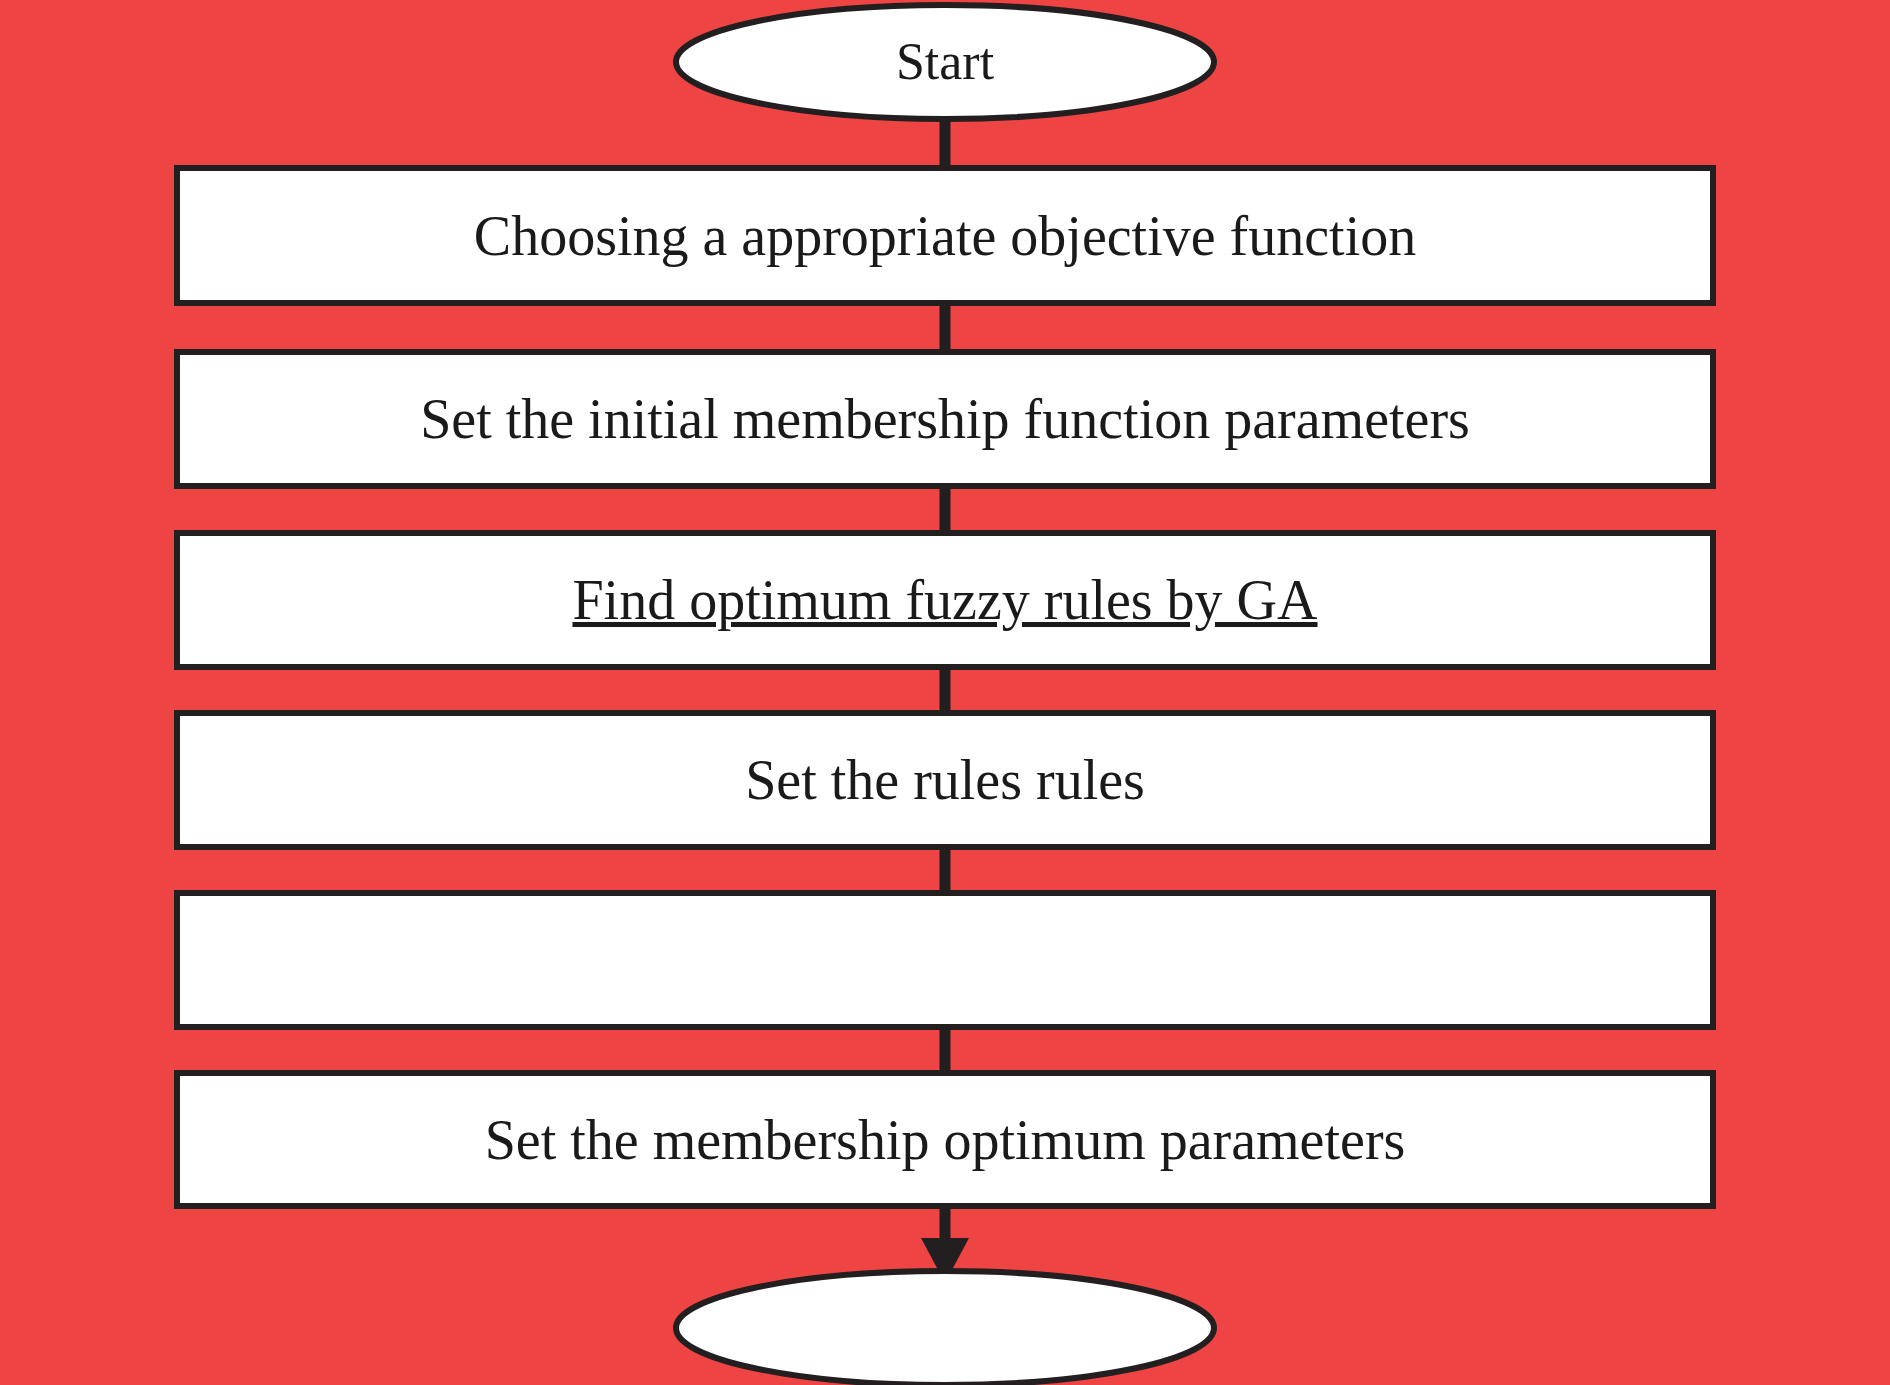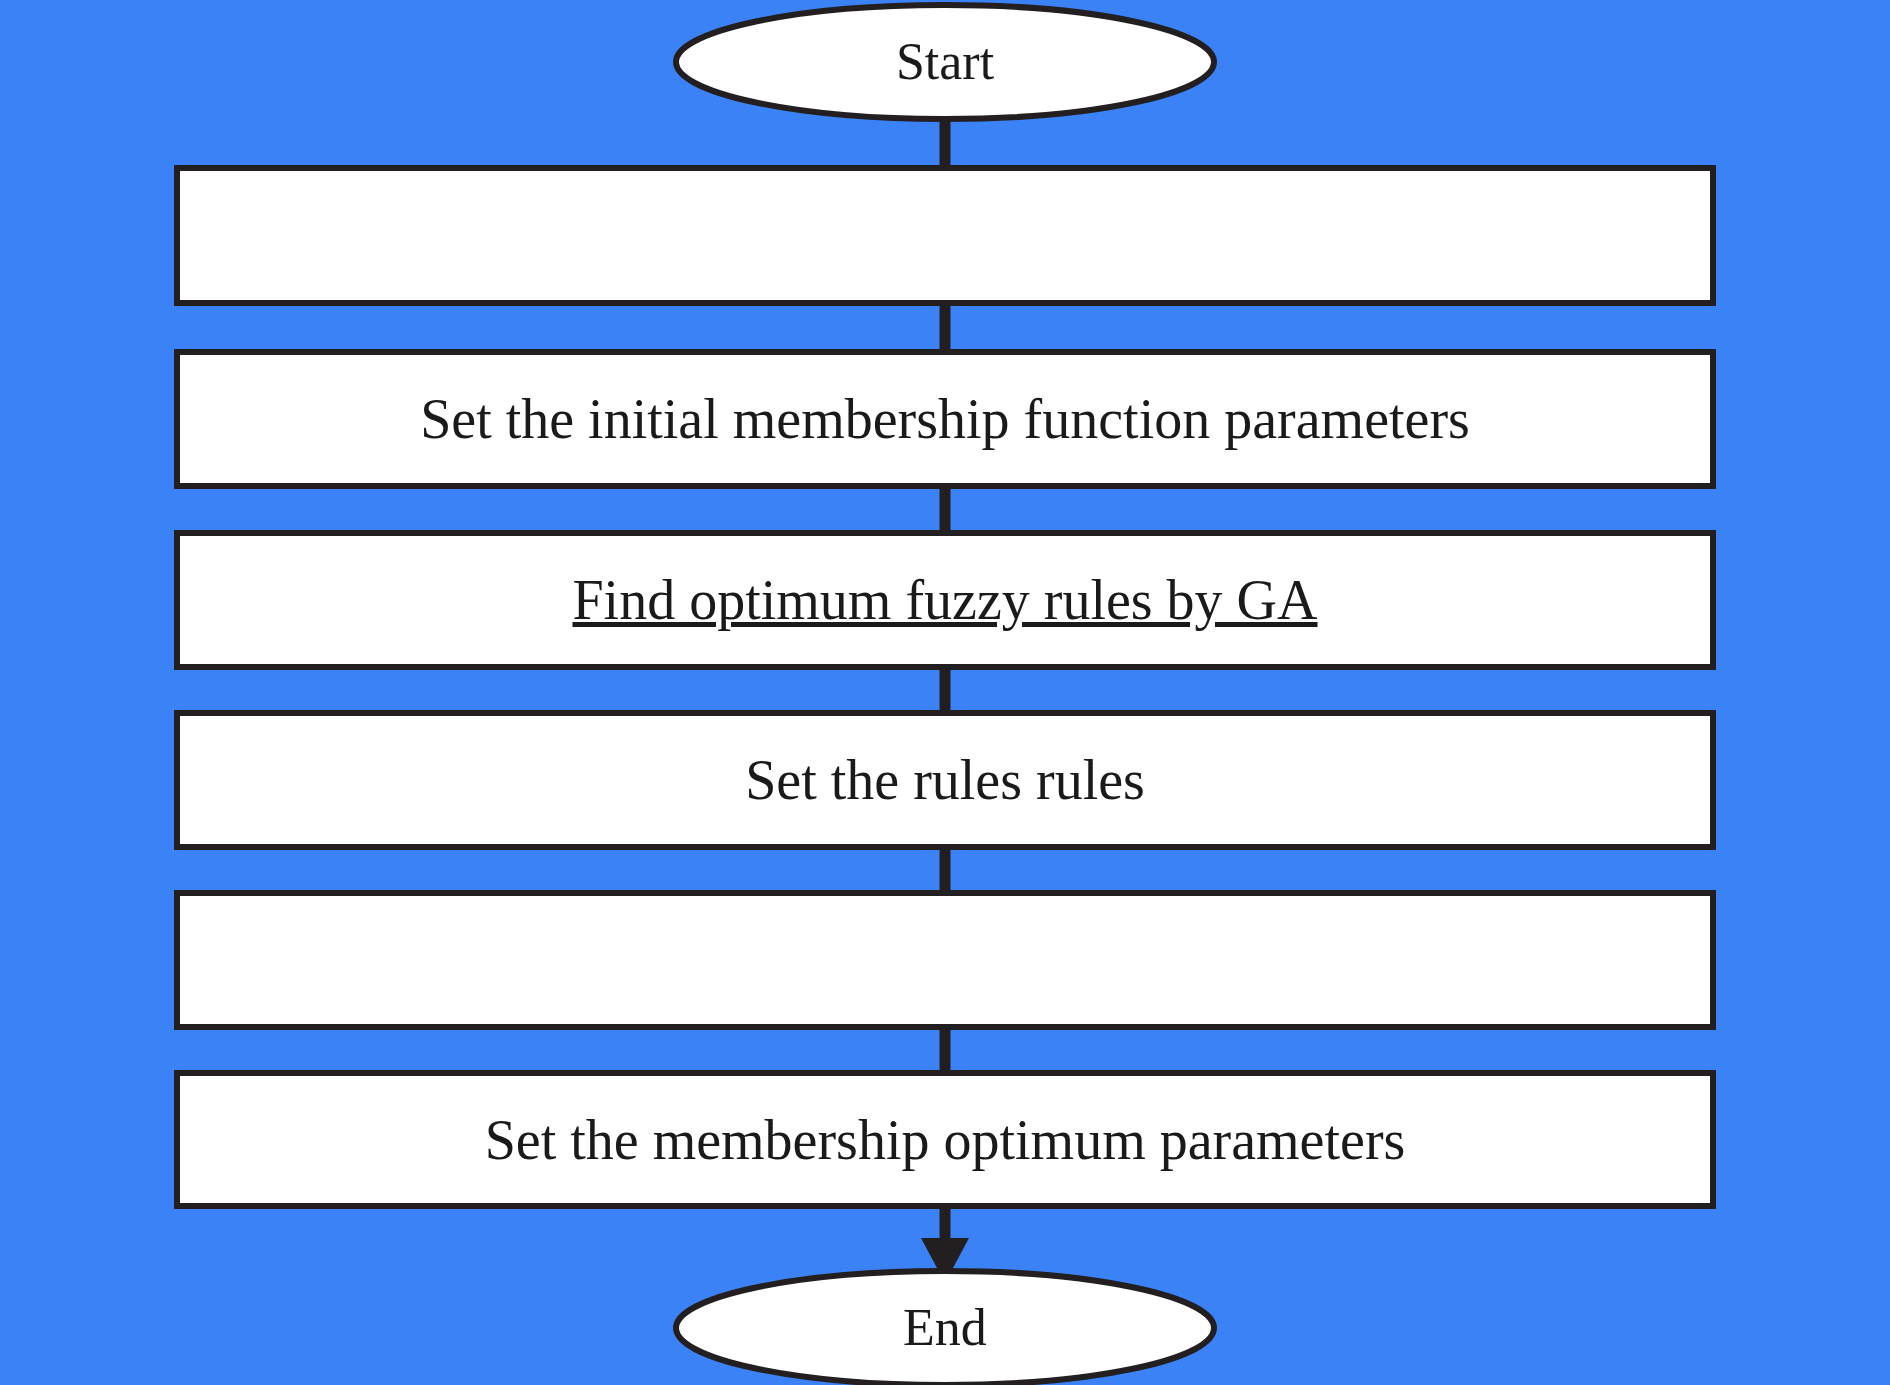"Start" div { background: #3b82f6 -> #ef4444 }
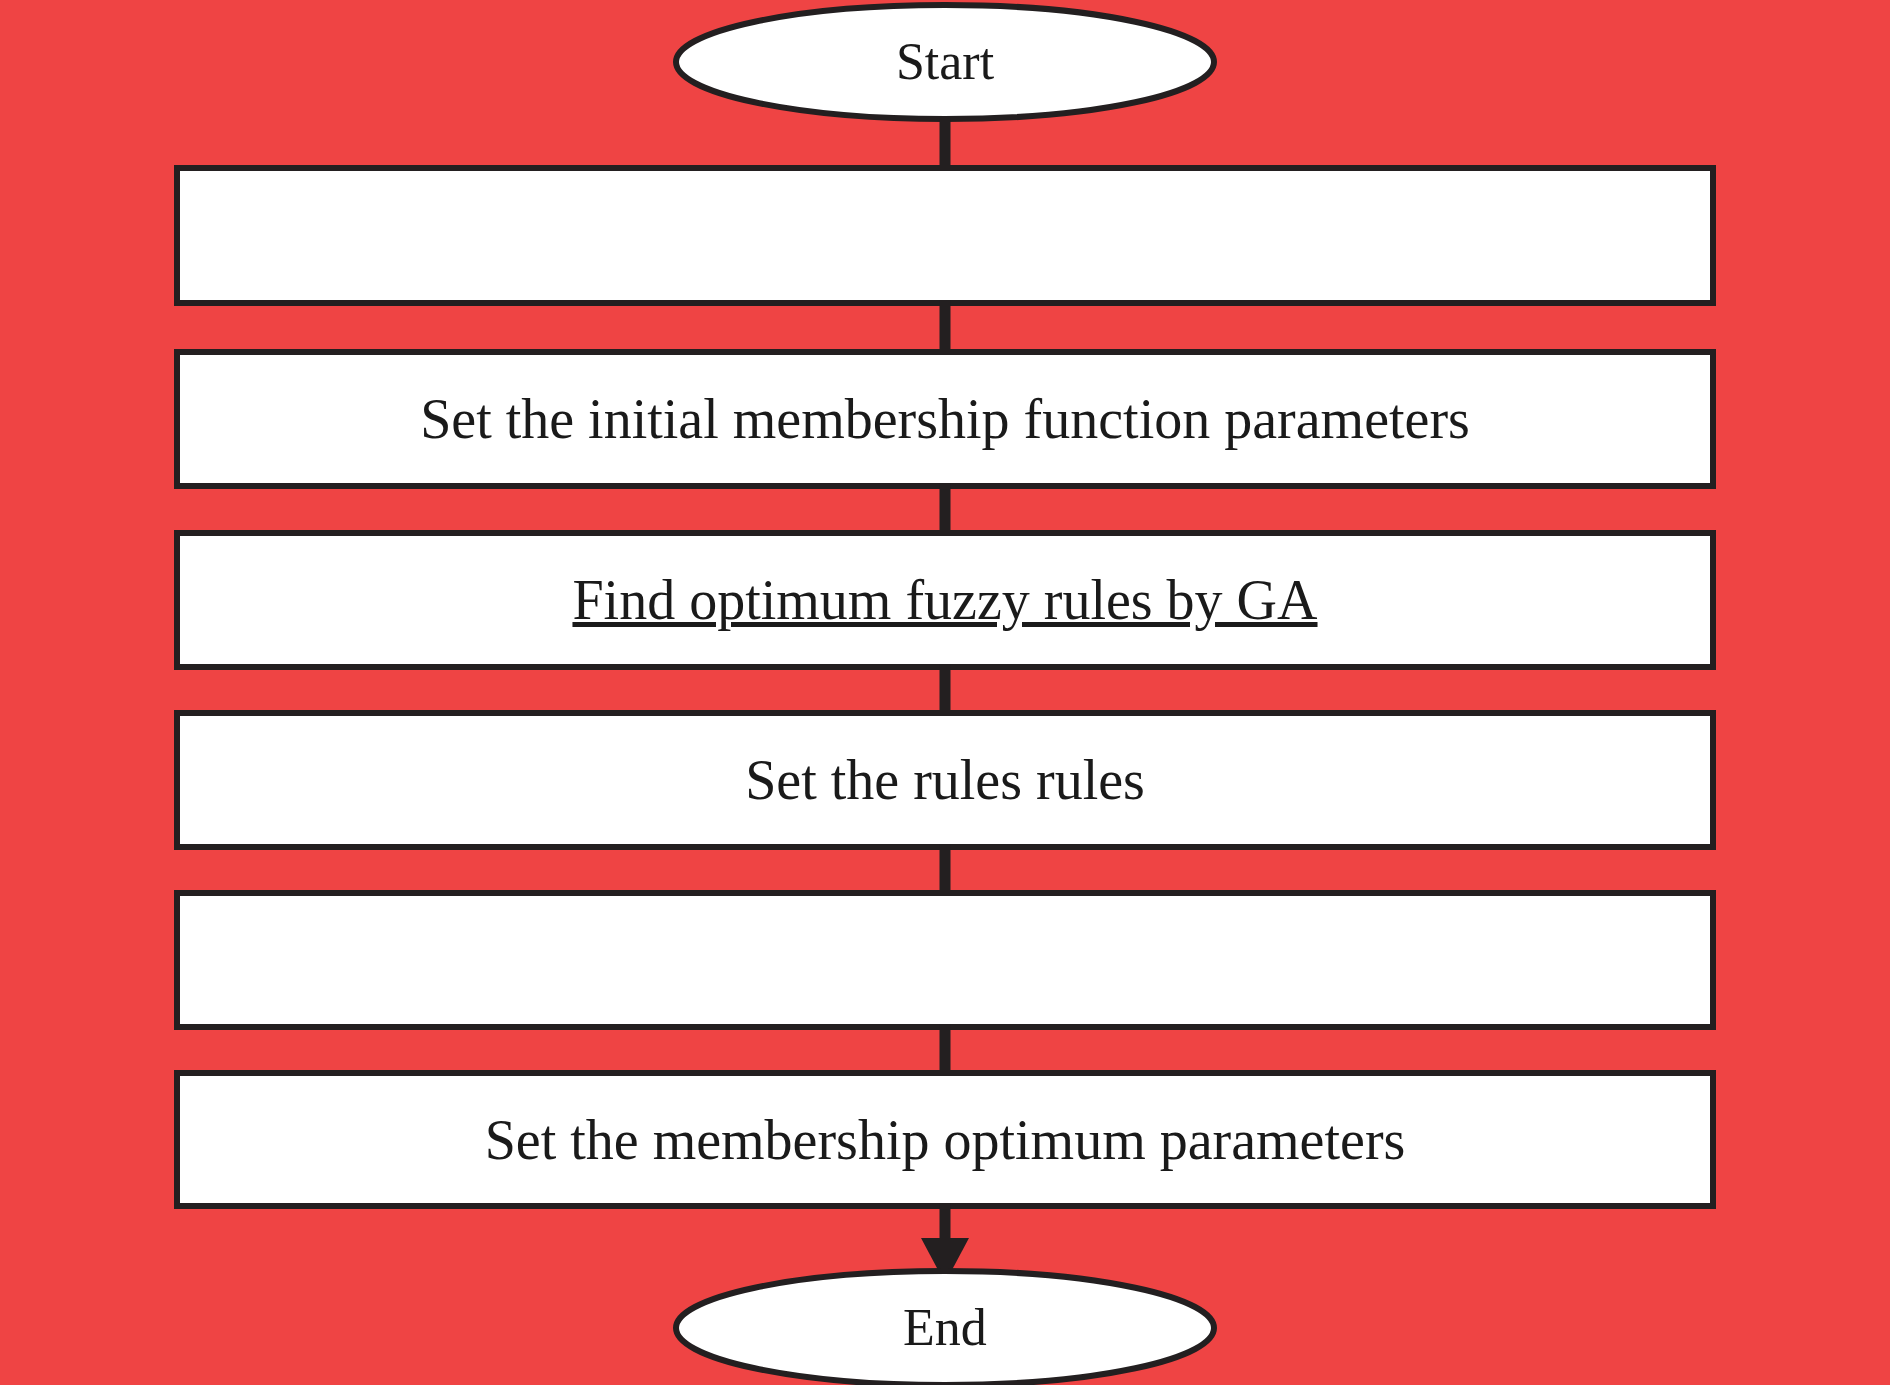"Choosing a appropriate objective" div.node-label { html: none -> <div>Choosing a appropriate objective function</div> }
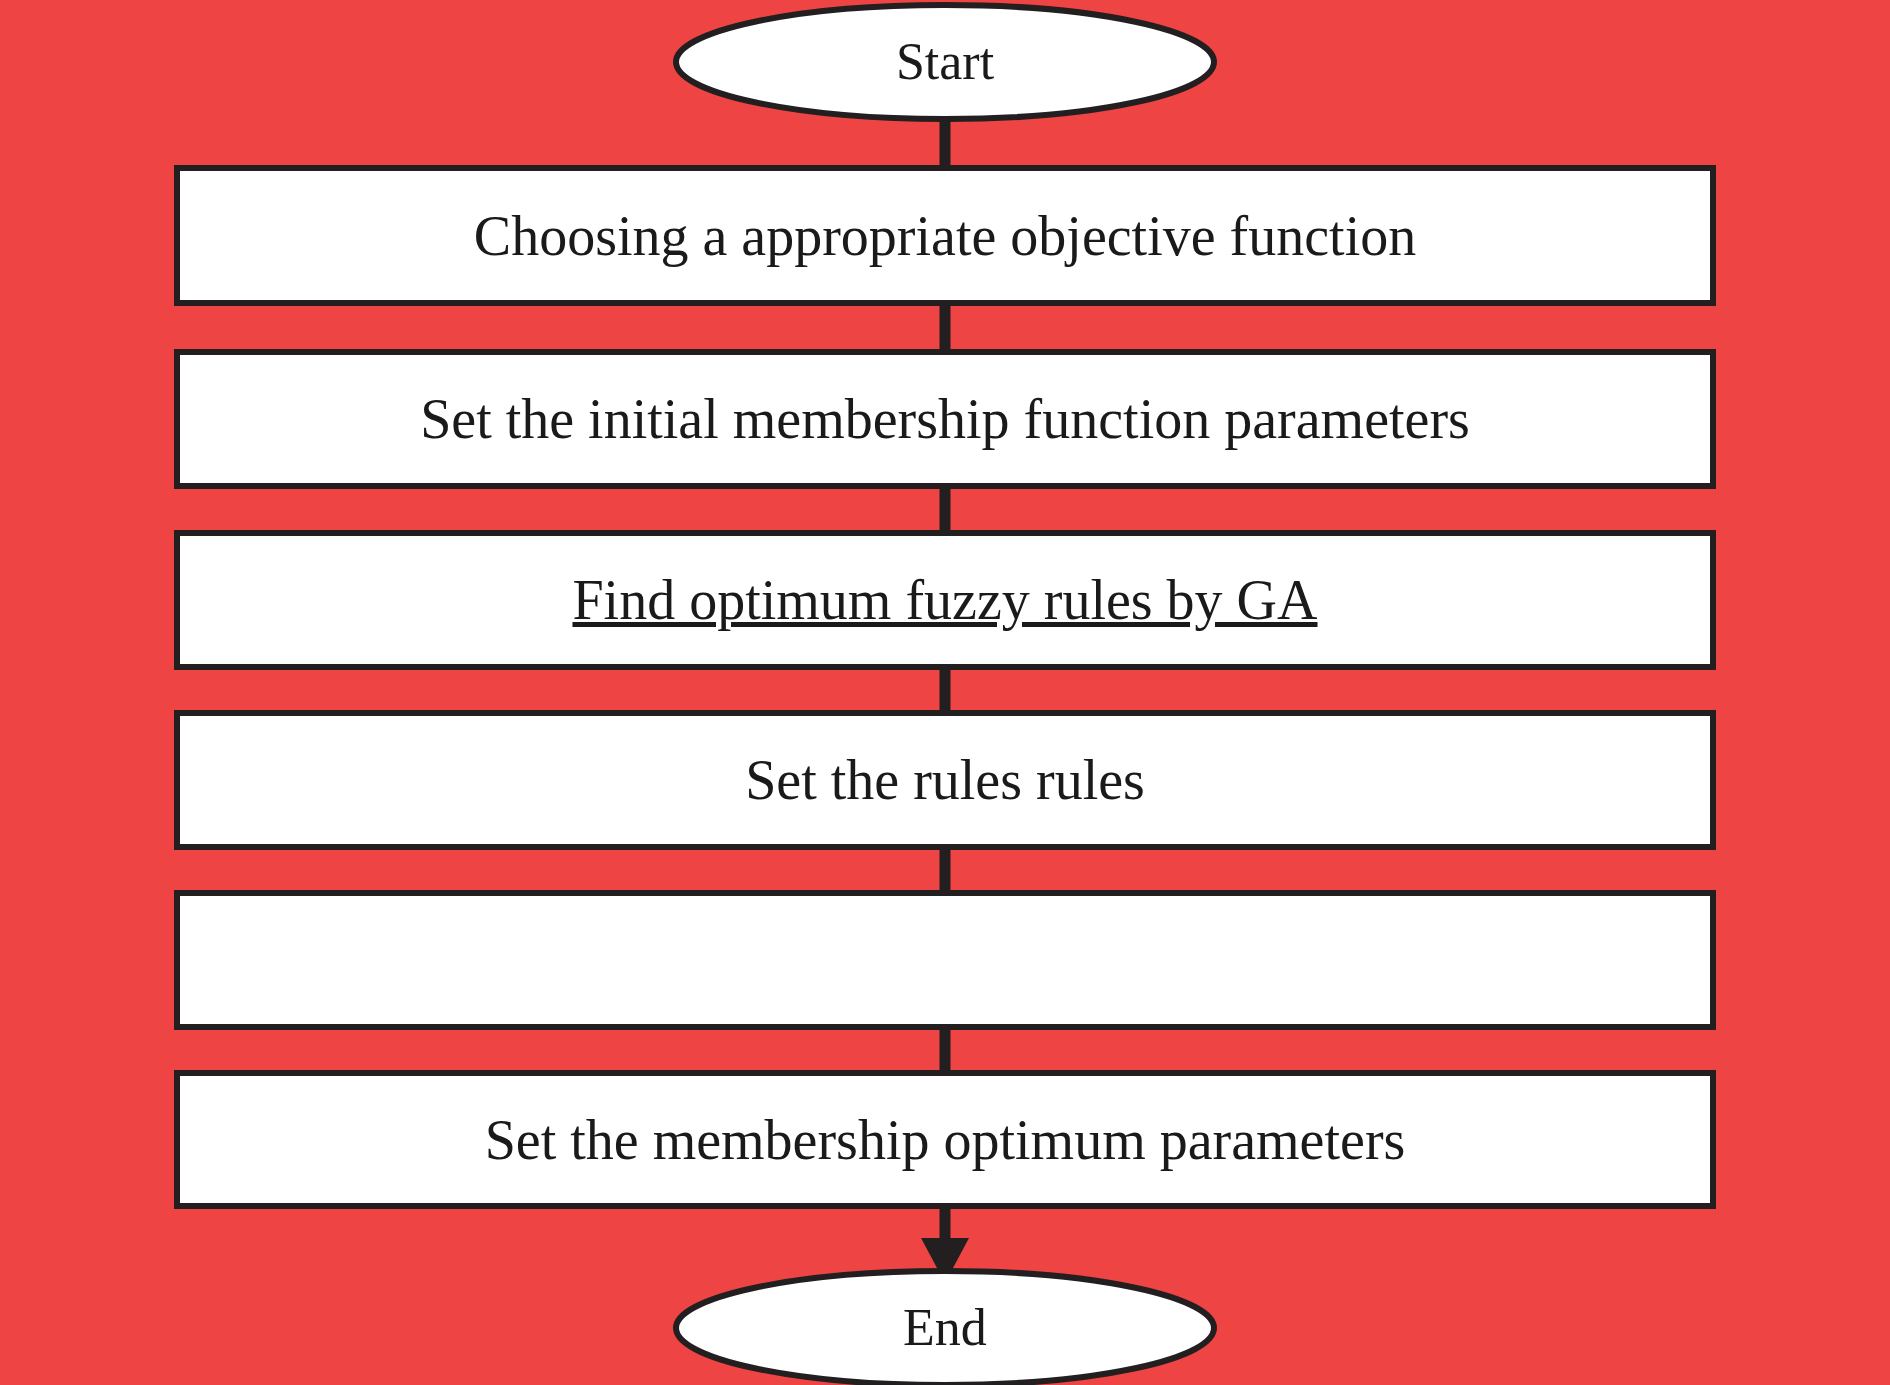"End" div.node-label { html: <div>End</div> -> none }
